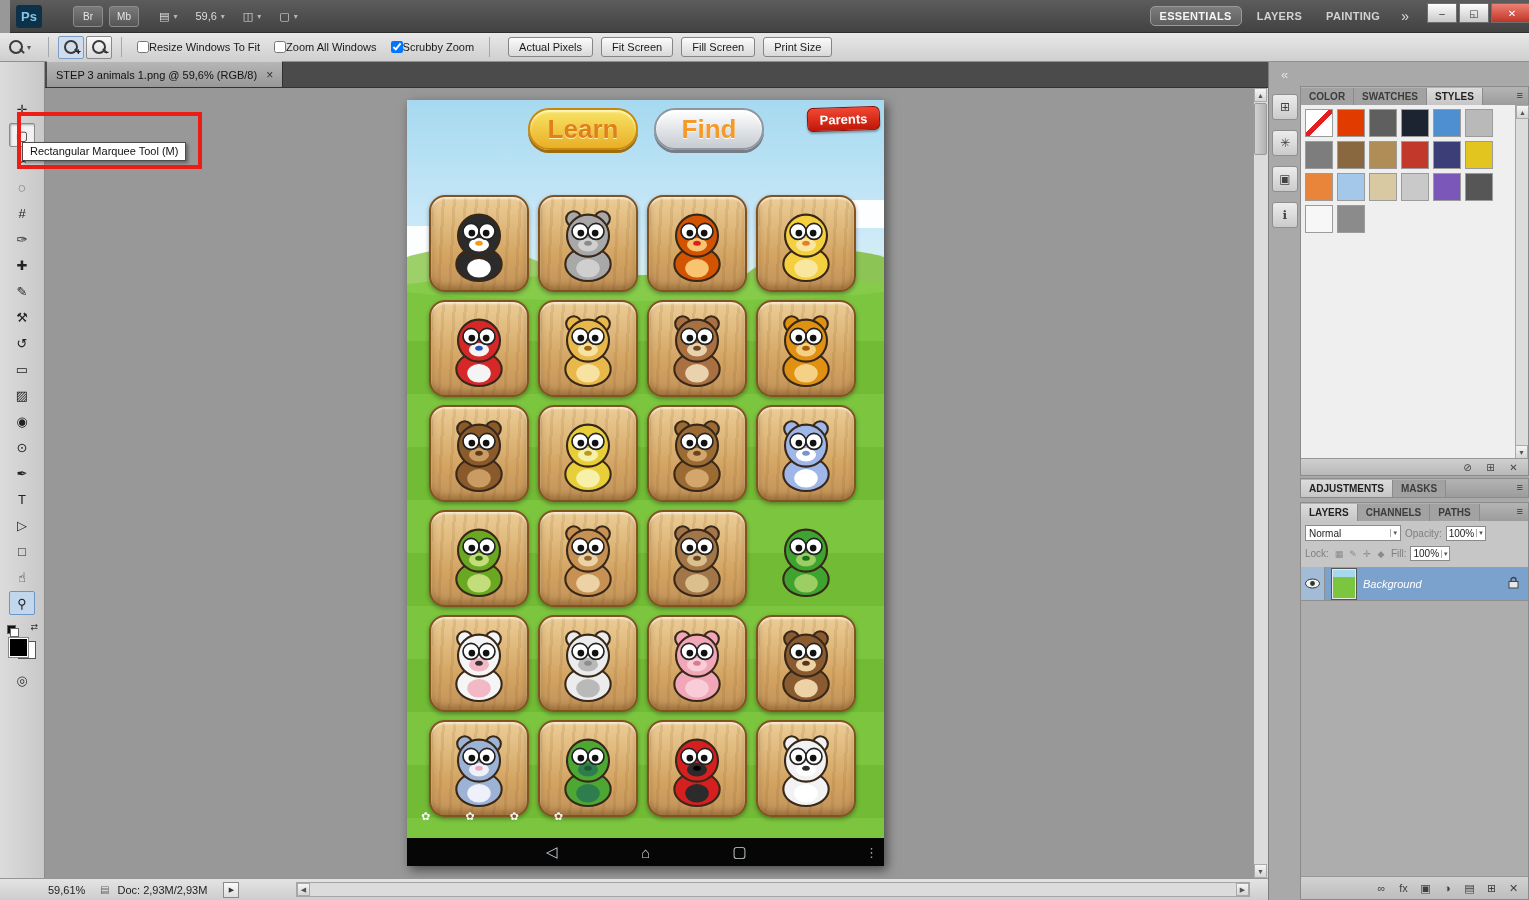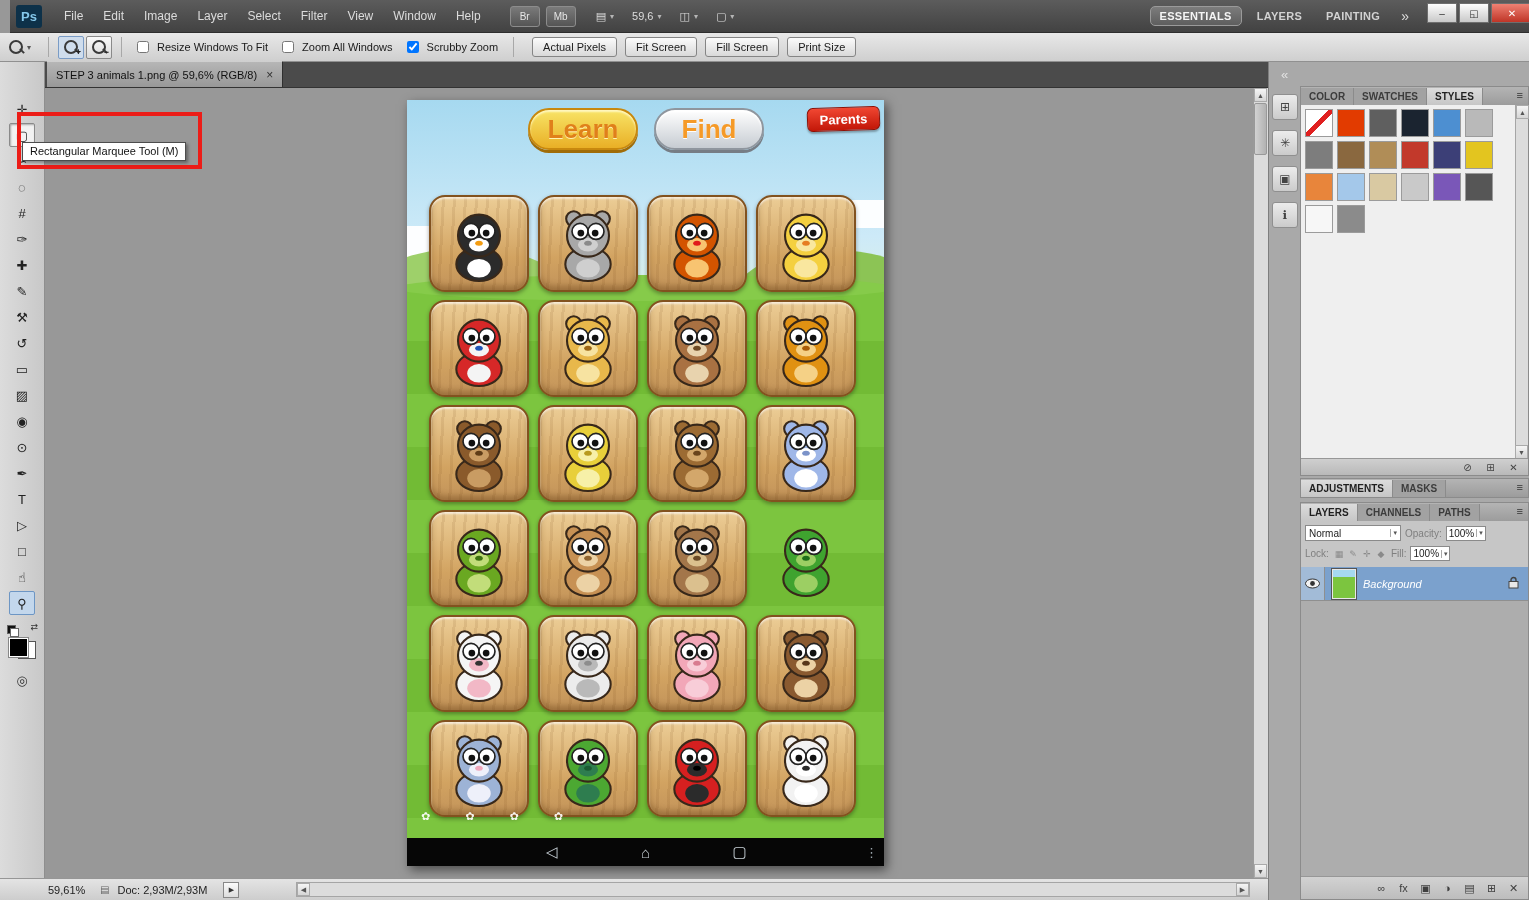"File" div { html: <div> <div>File</div> <div>Edit</div> <div>Image</div> <div>Layer</div> <div>Select</div> <div>Filter</div> <div>View</div> <div>Window</div> <div>Help</div> </div> -> none }
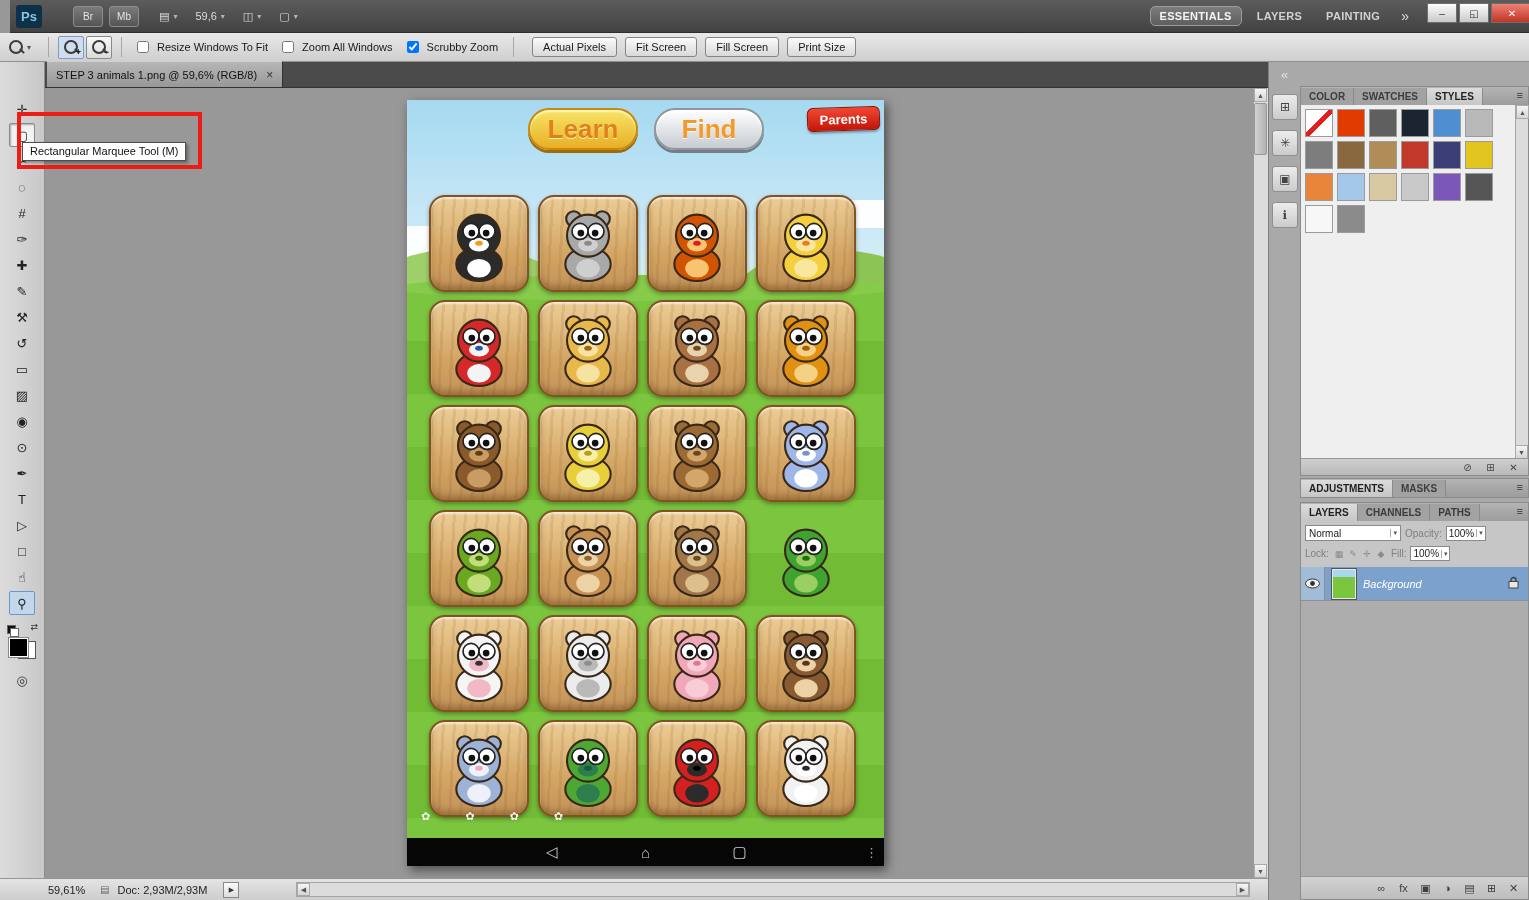"Resize Windows To Fit" .opt-check { gap: 8px -> 0 }
